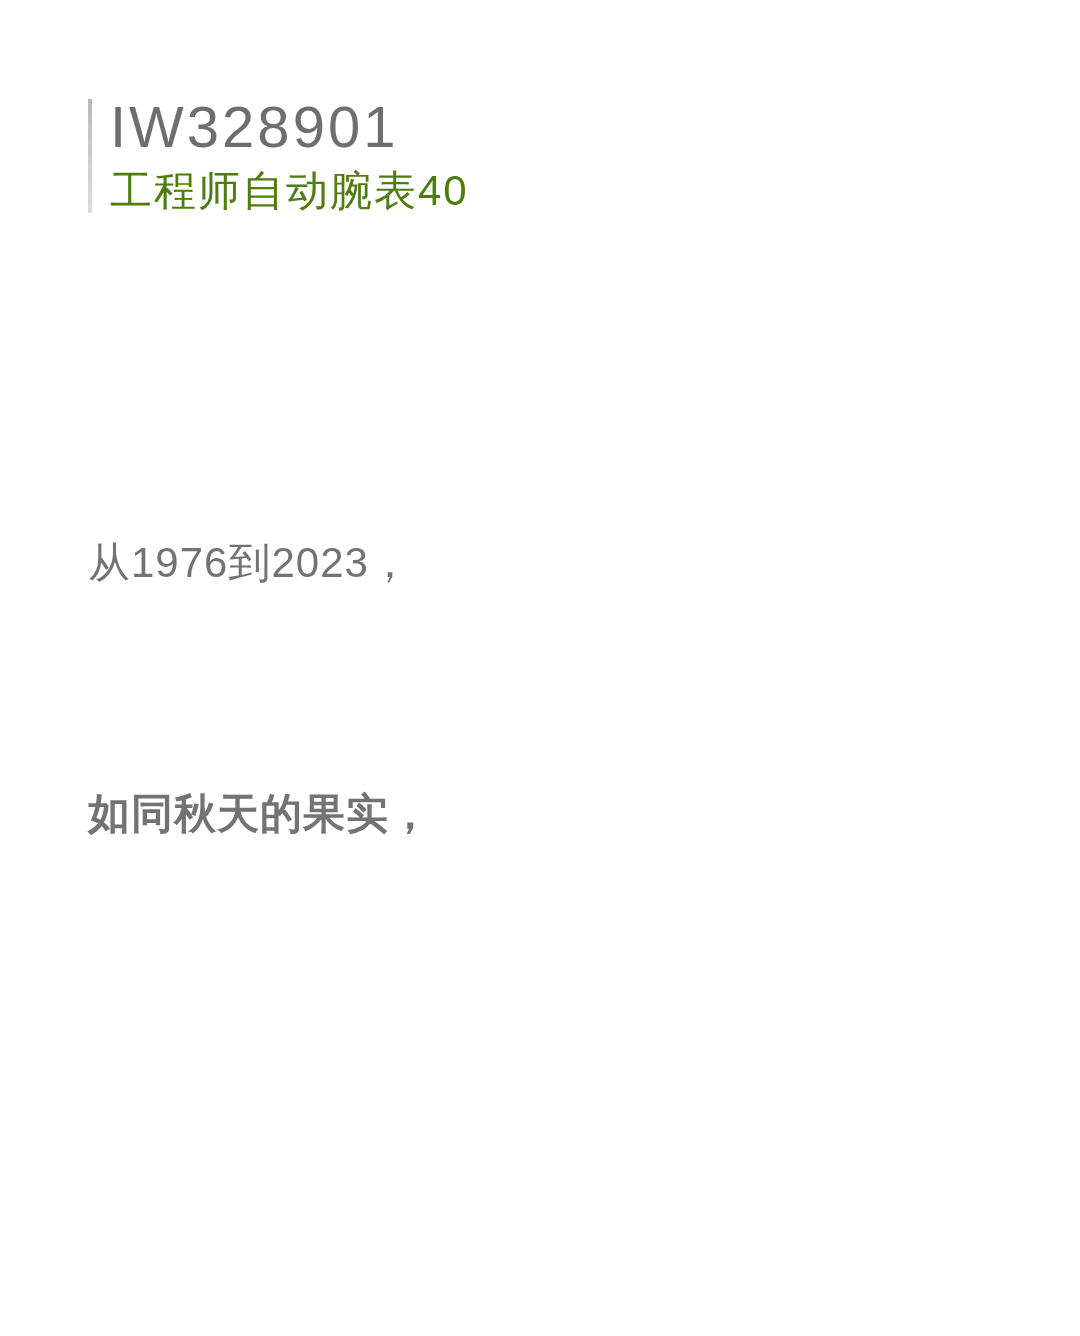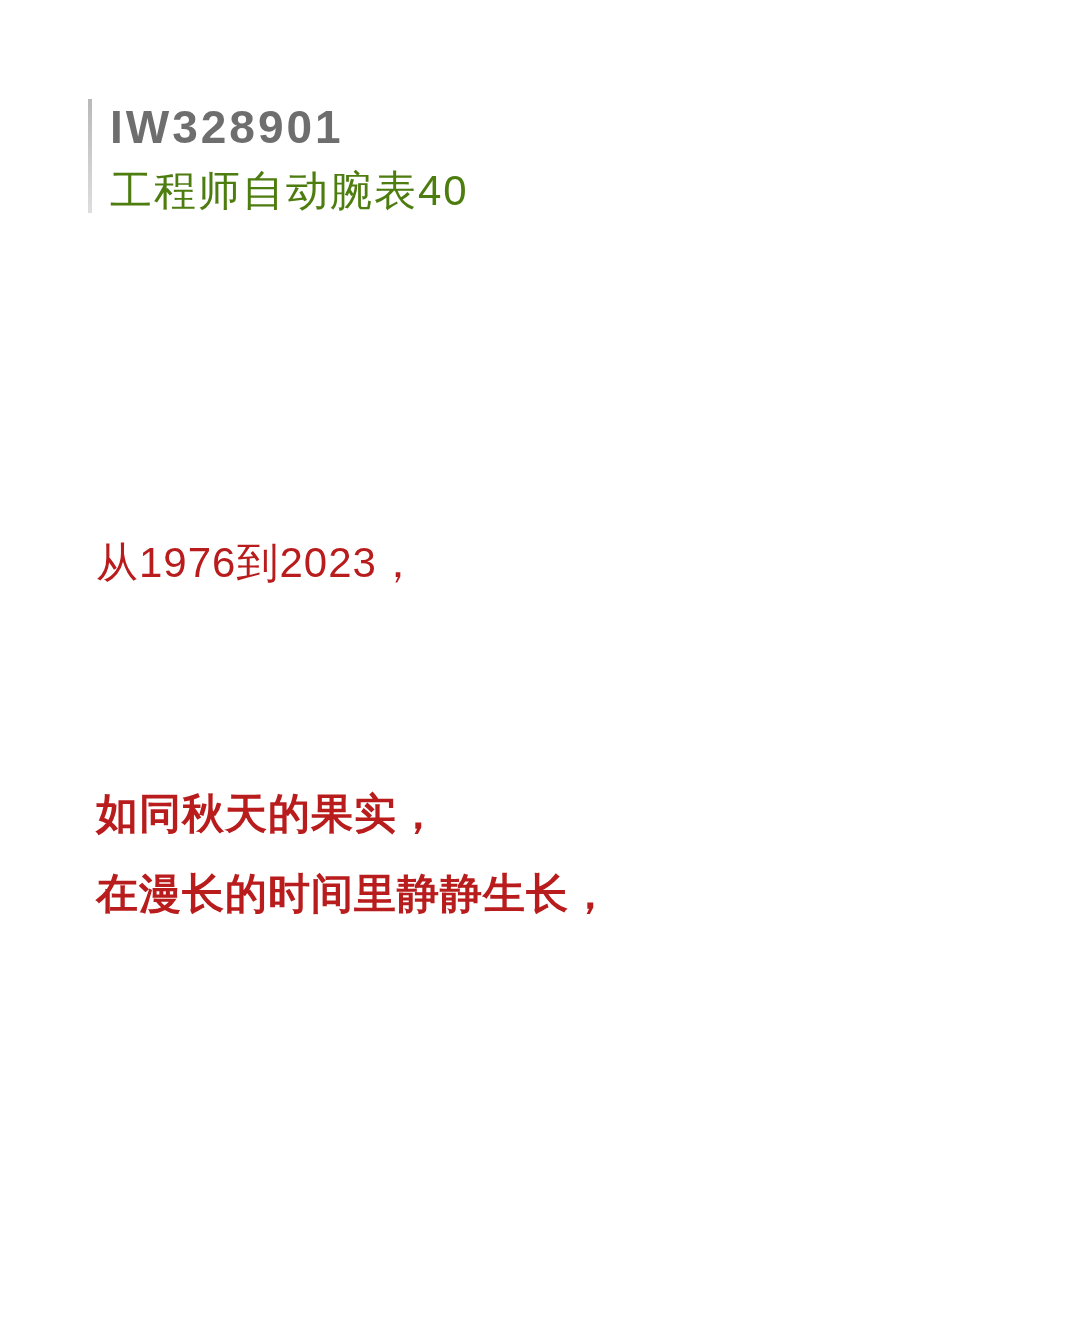"IW328901" .model { font-size: 46px -> 58px; font-weight: 700 -> 400 }
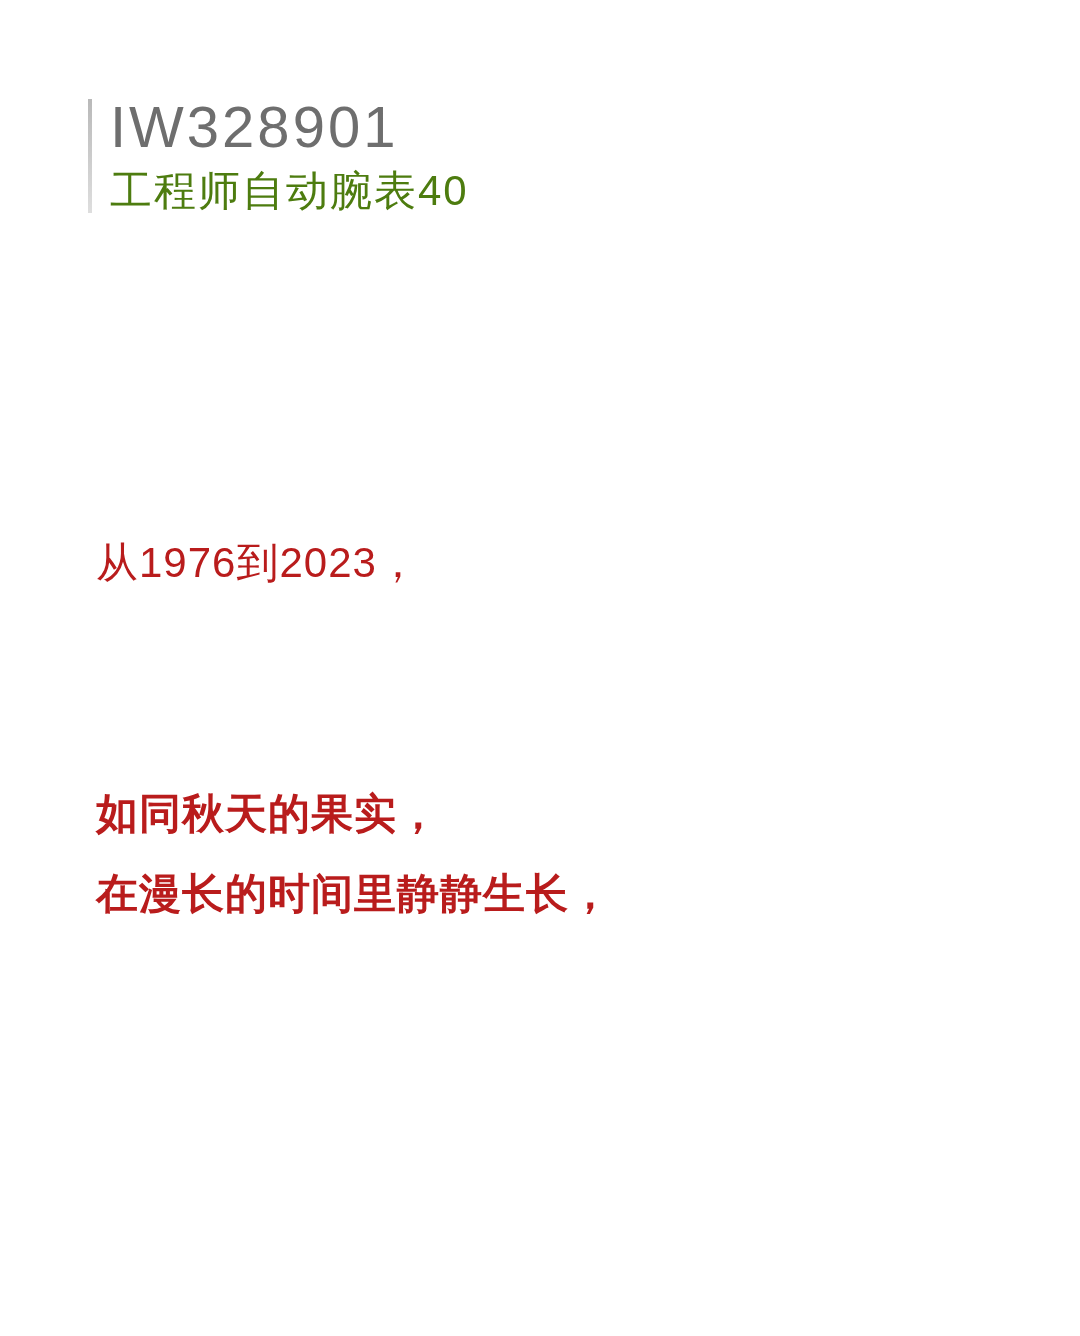"从1976到2023，" .para { color: #b91c1c -> #737373; left: 96px -> 88px }
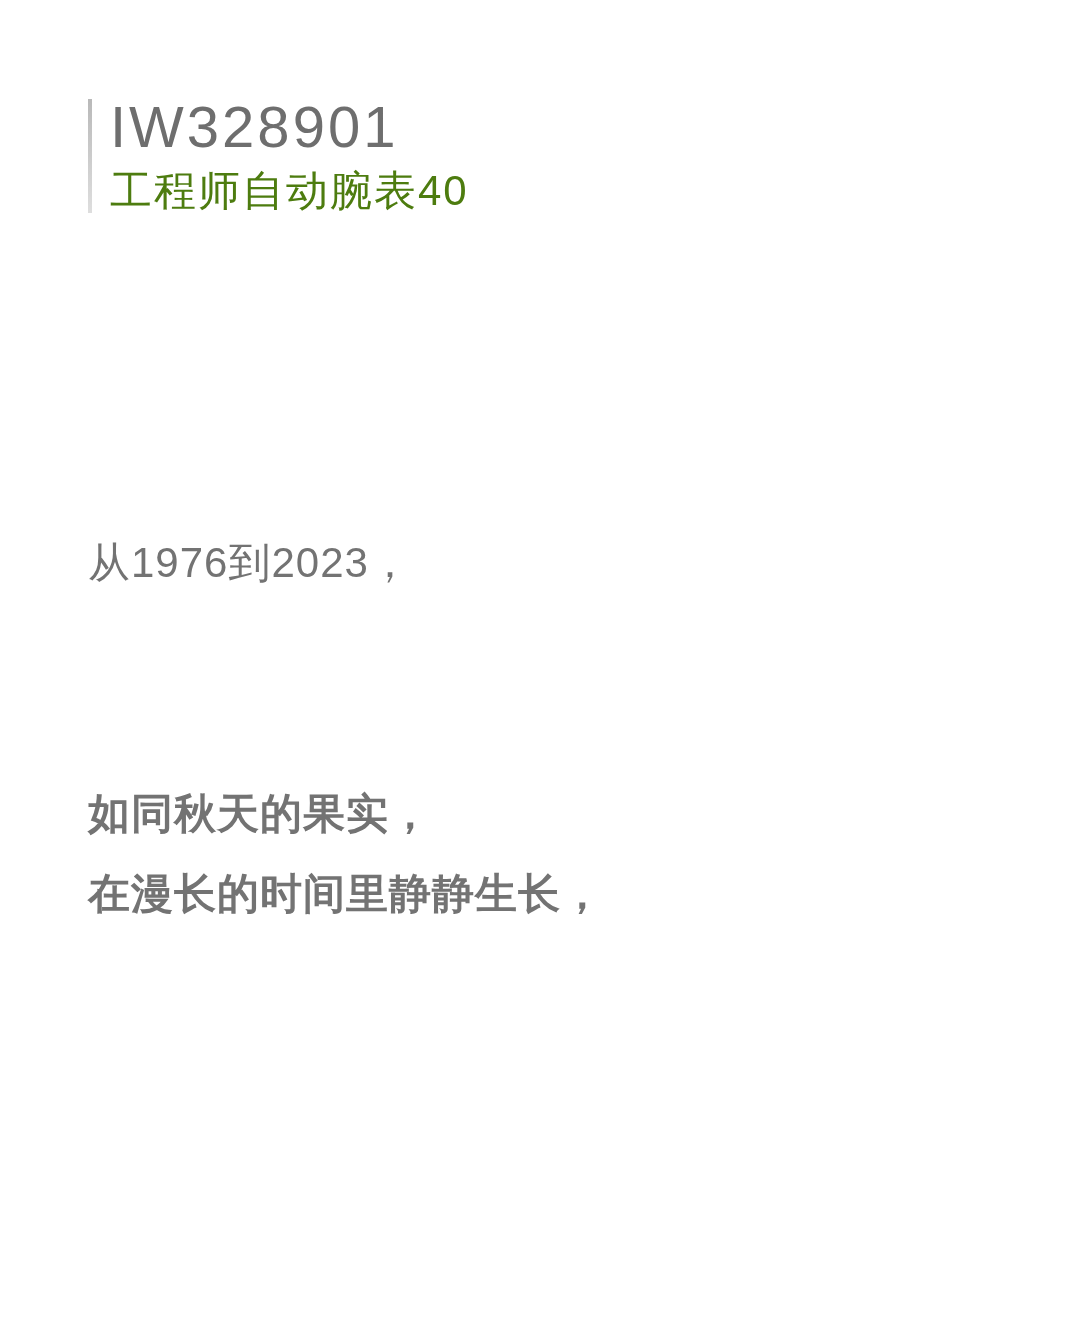"在漫长的时间里静静生长，" span.copy-line { html: <span>在漫长的时间里静静生长，</span> -> none }
